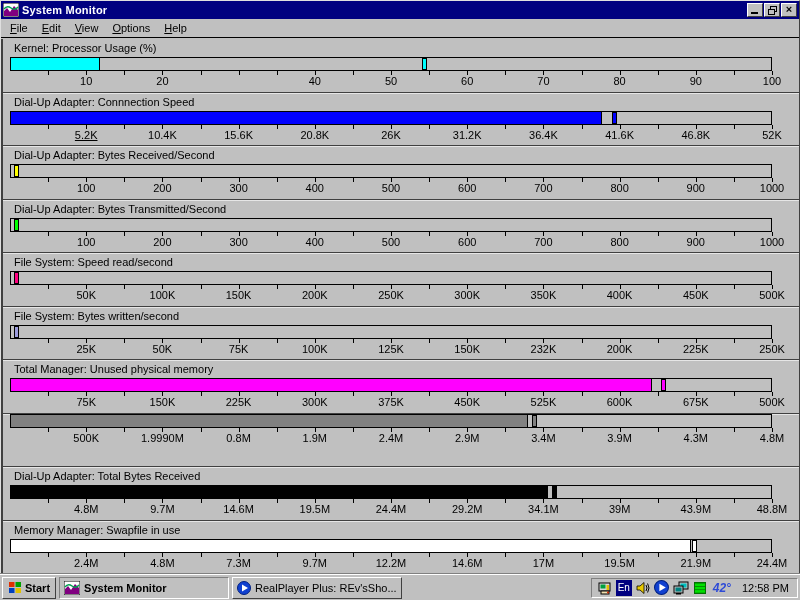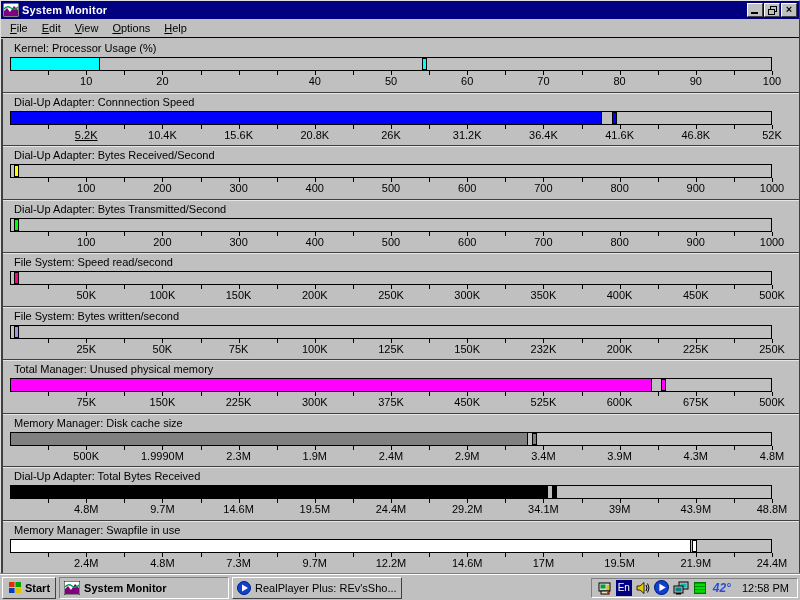"Memory Manager: Disk cache size" div.gauge-label { html: <div>Memory Manager: Disk cache size</div> -> none }
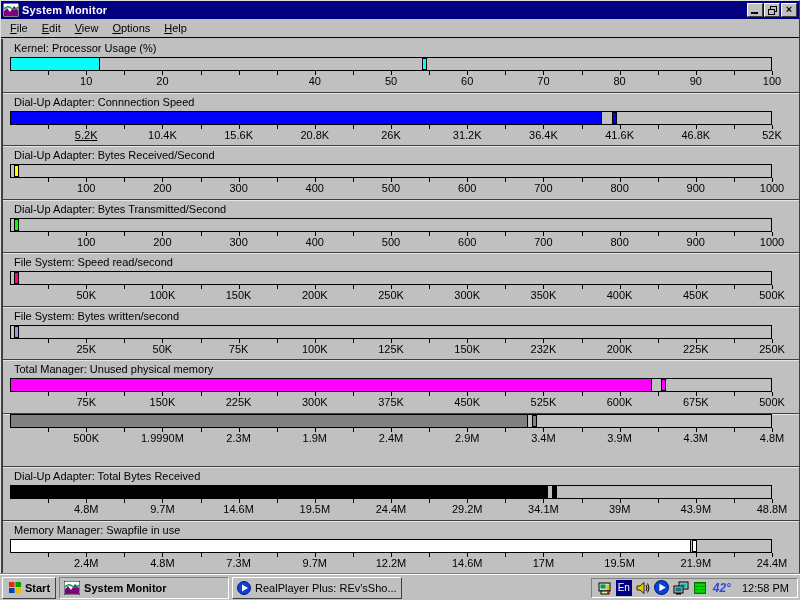"2.3M" div.ticklabel { text: 2.3M -> 0.8M }
